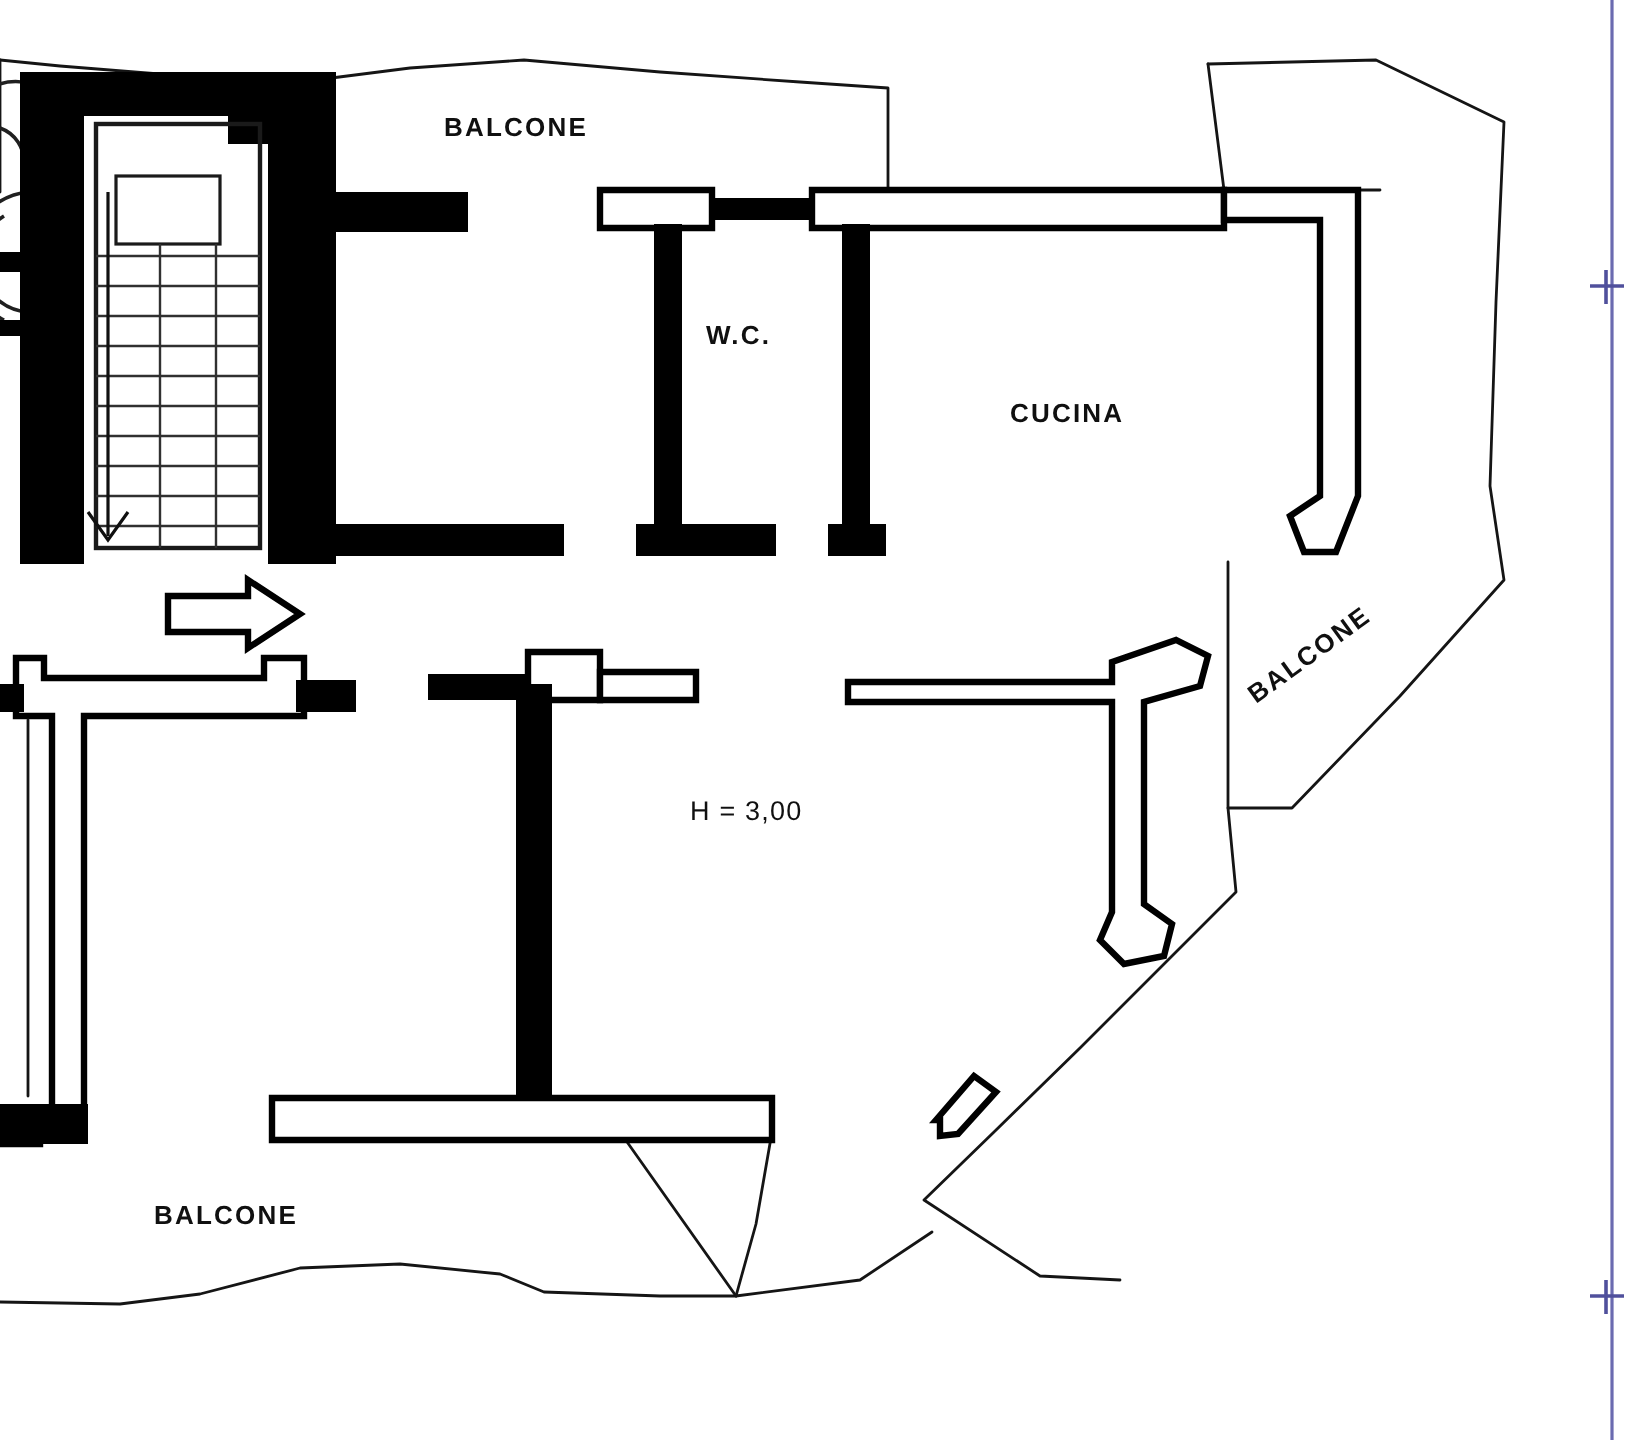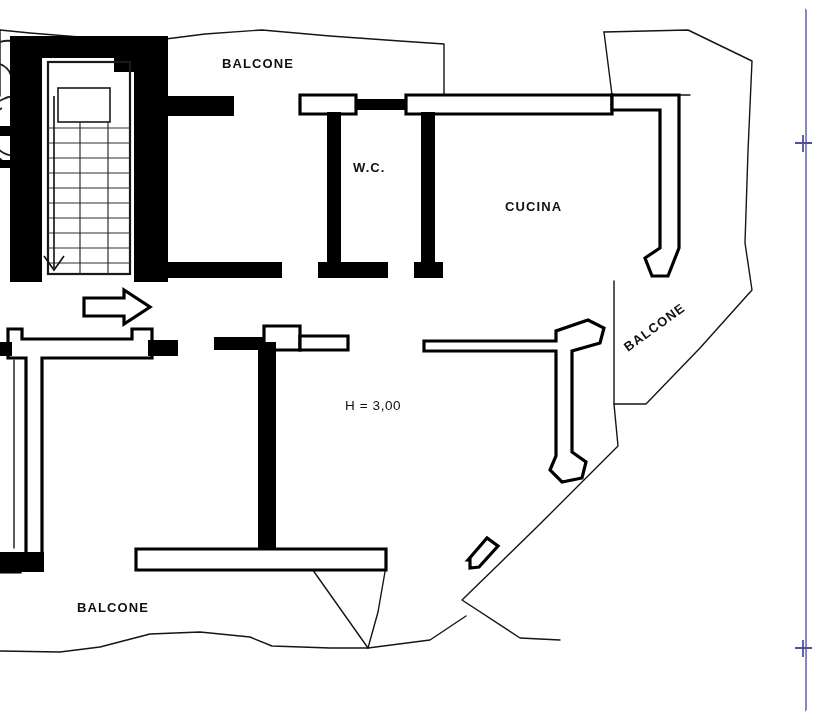"BALCONE" #plan-root { border-radius: 29px -> none }
